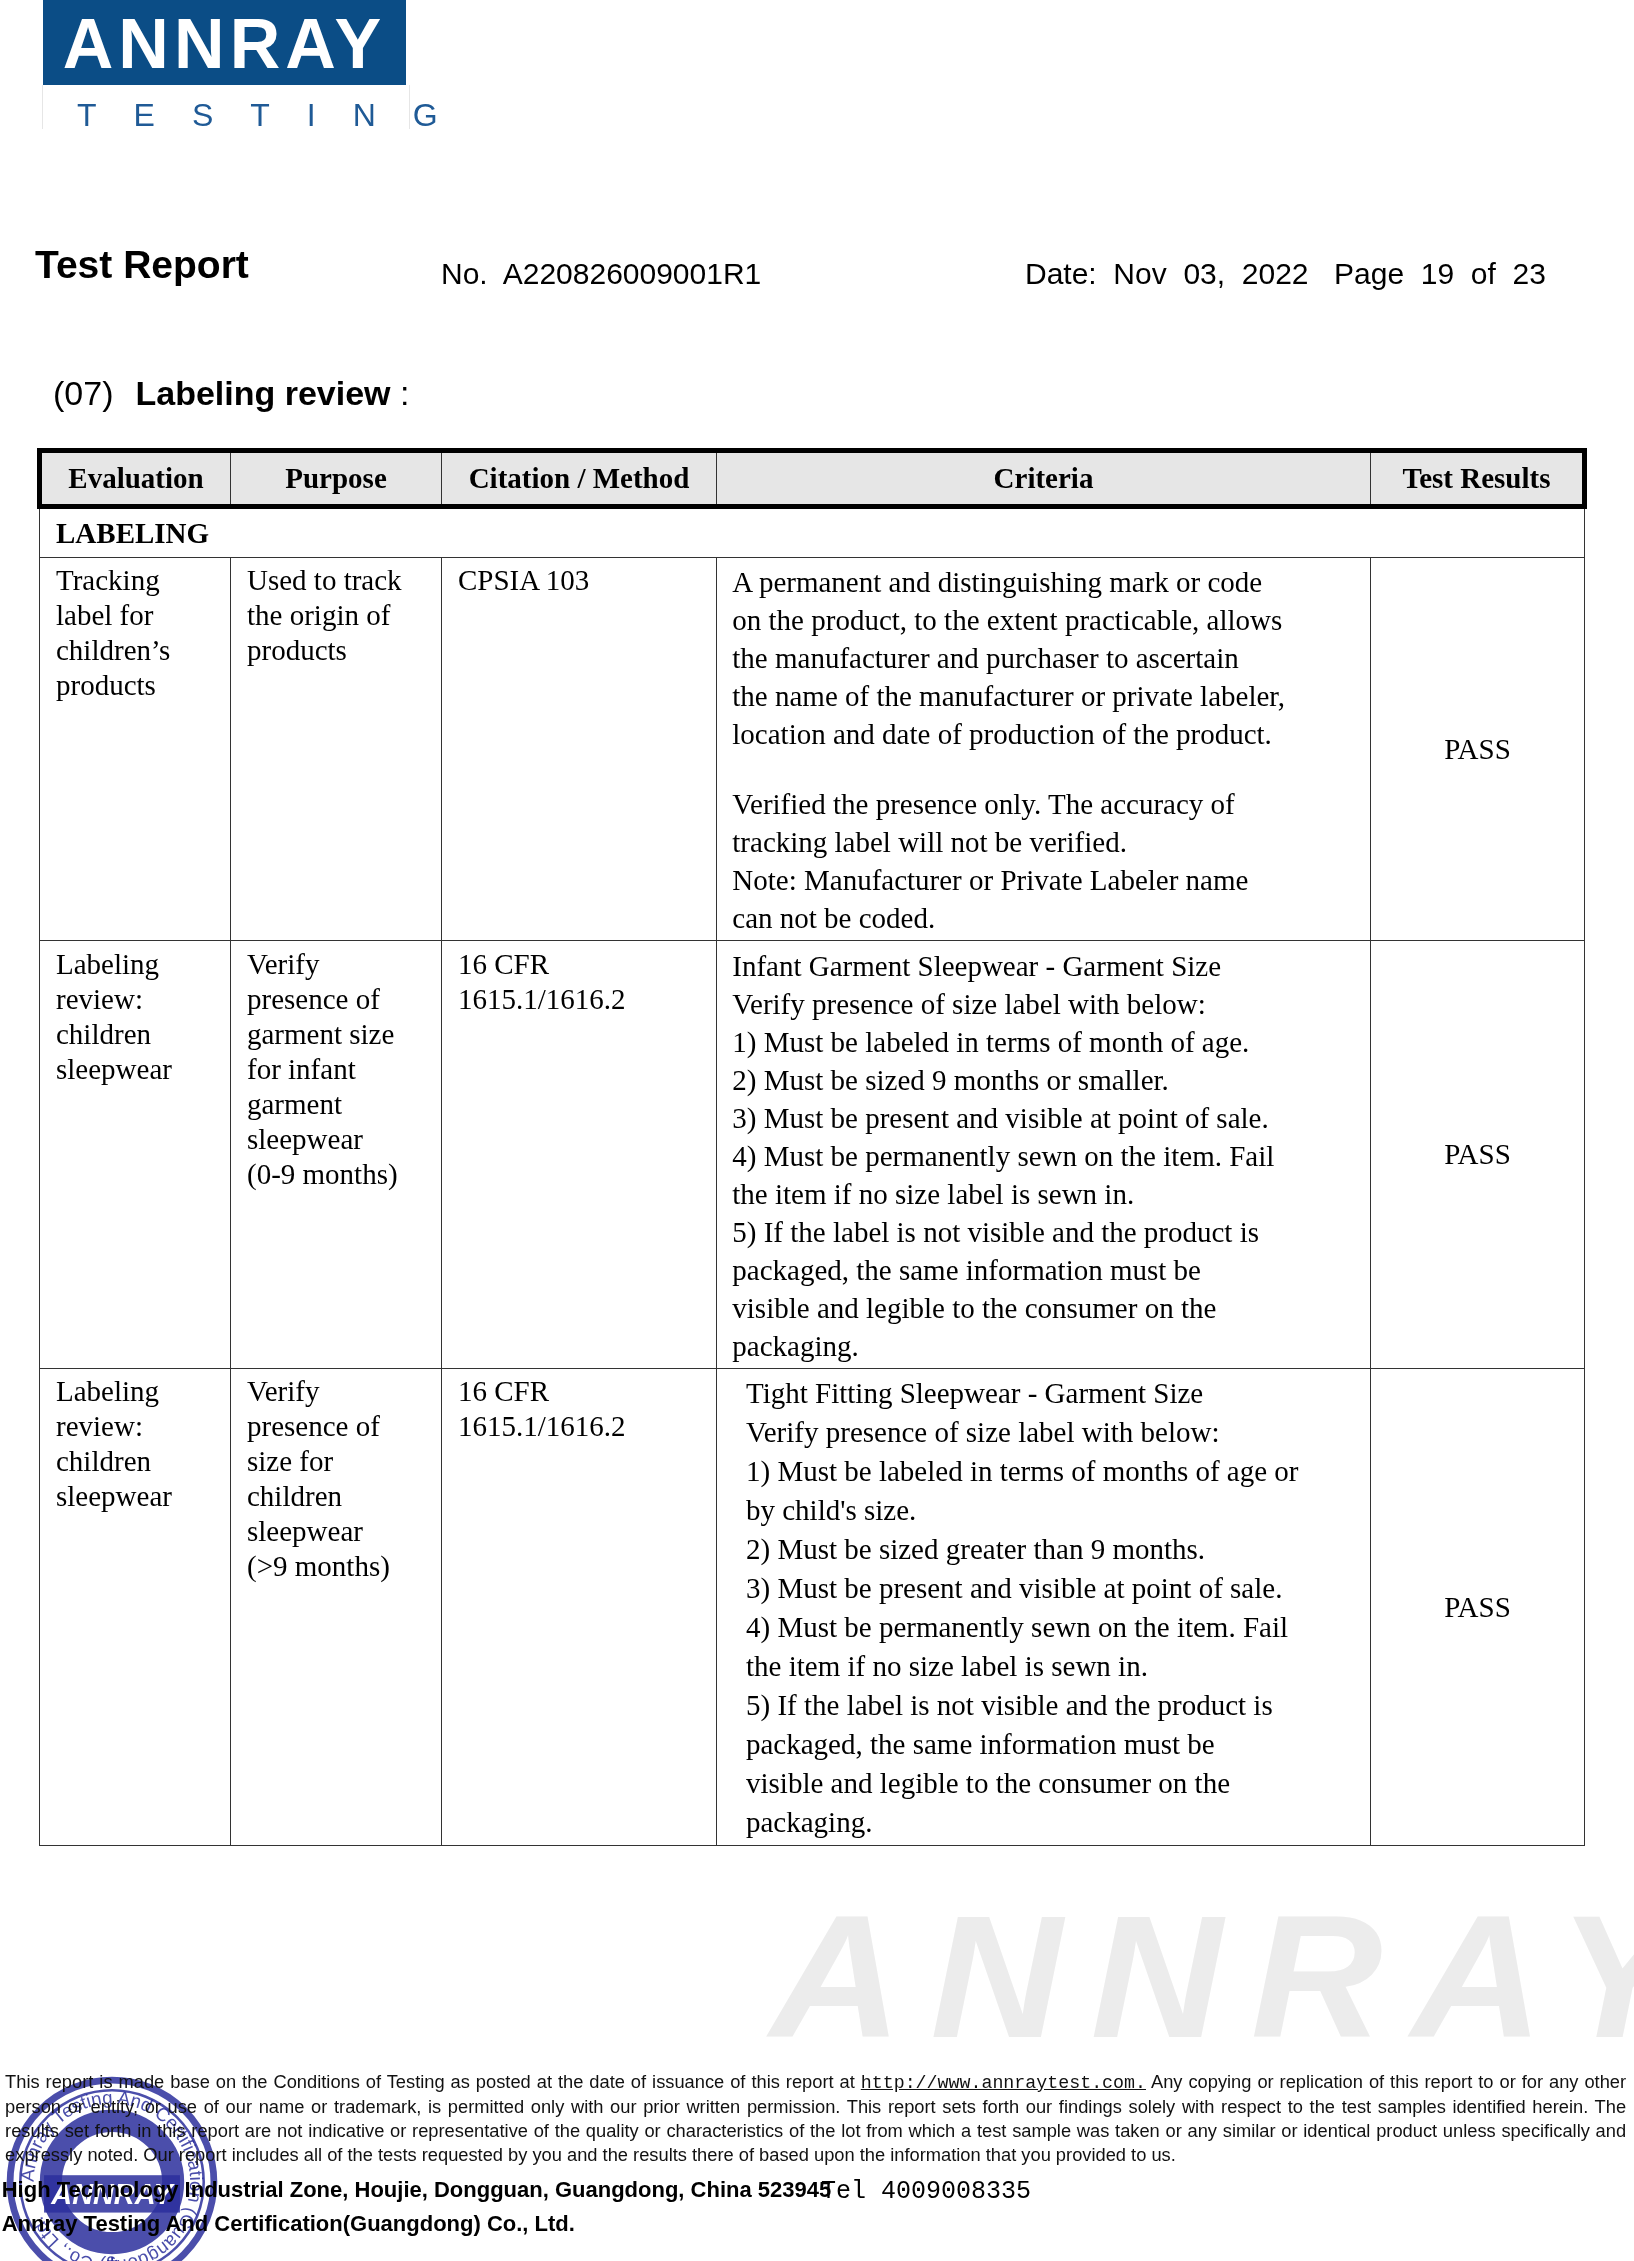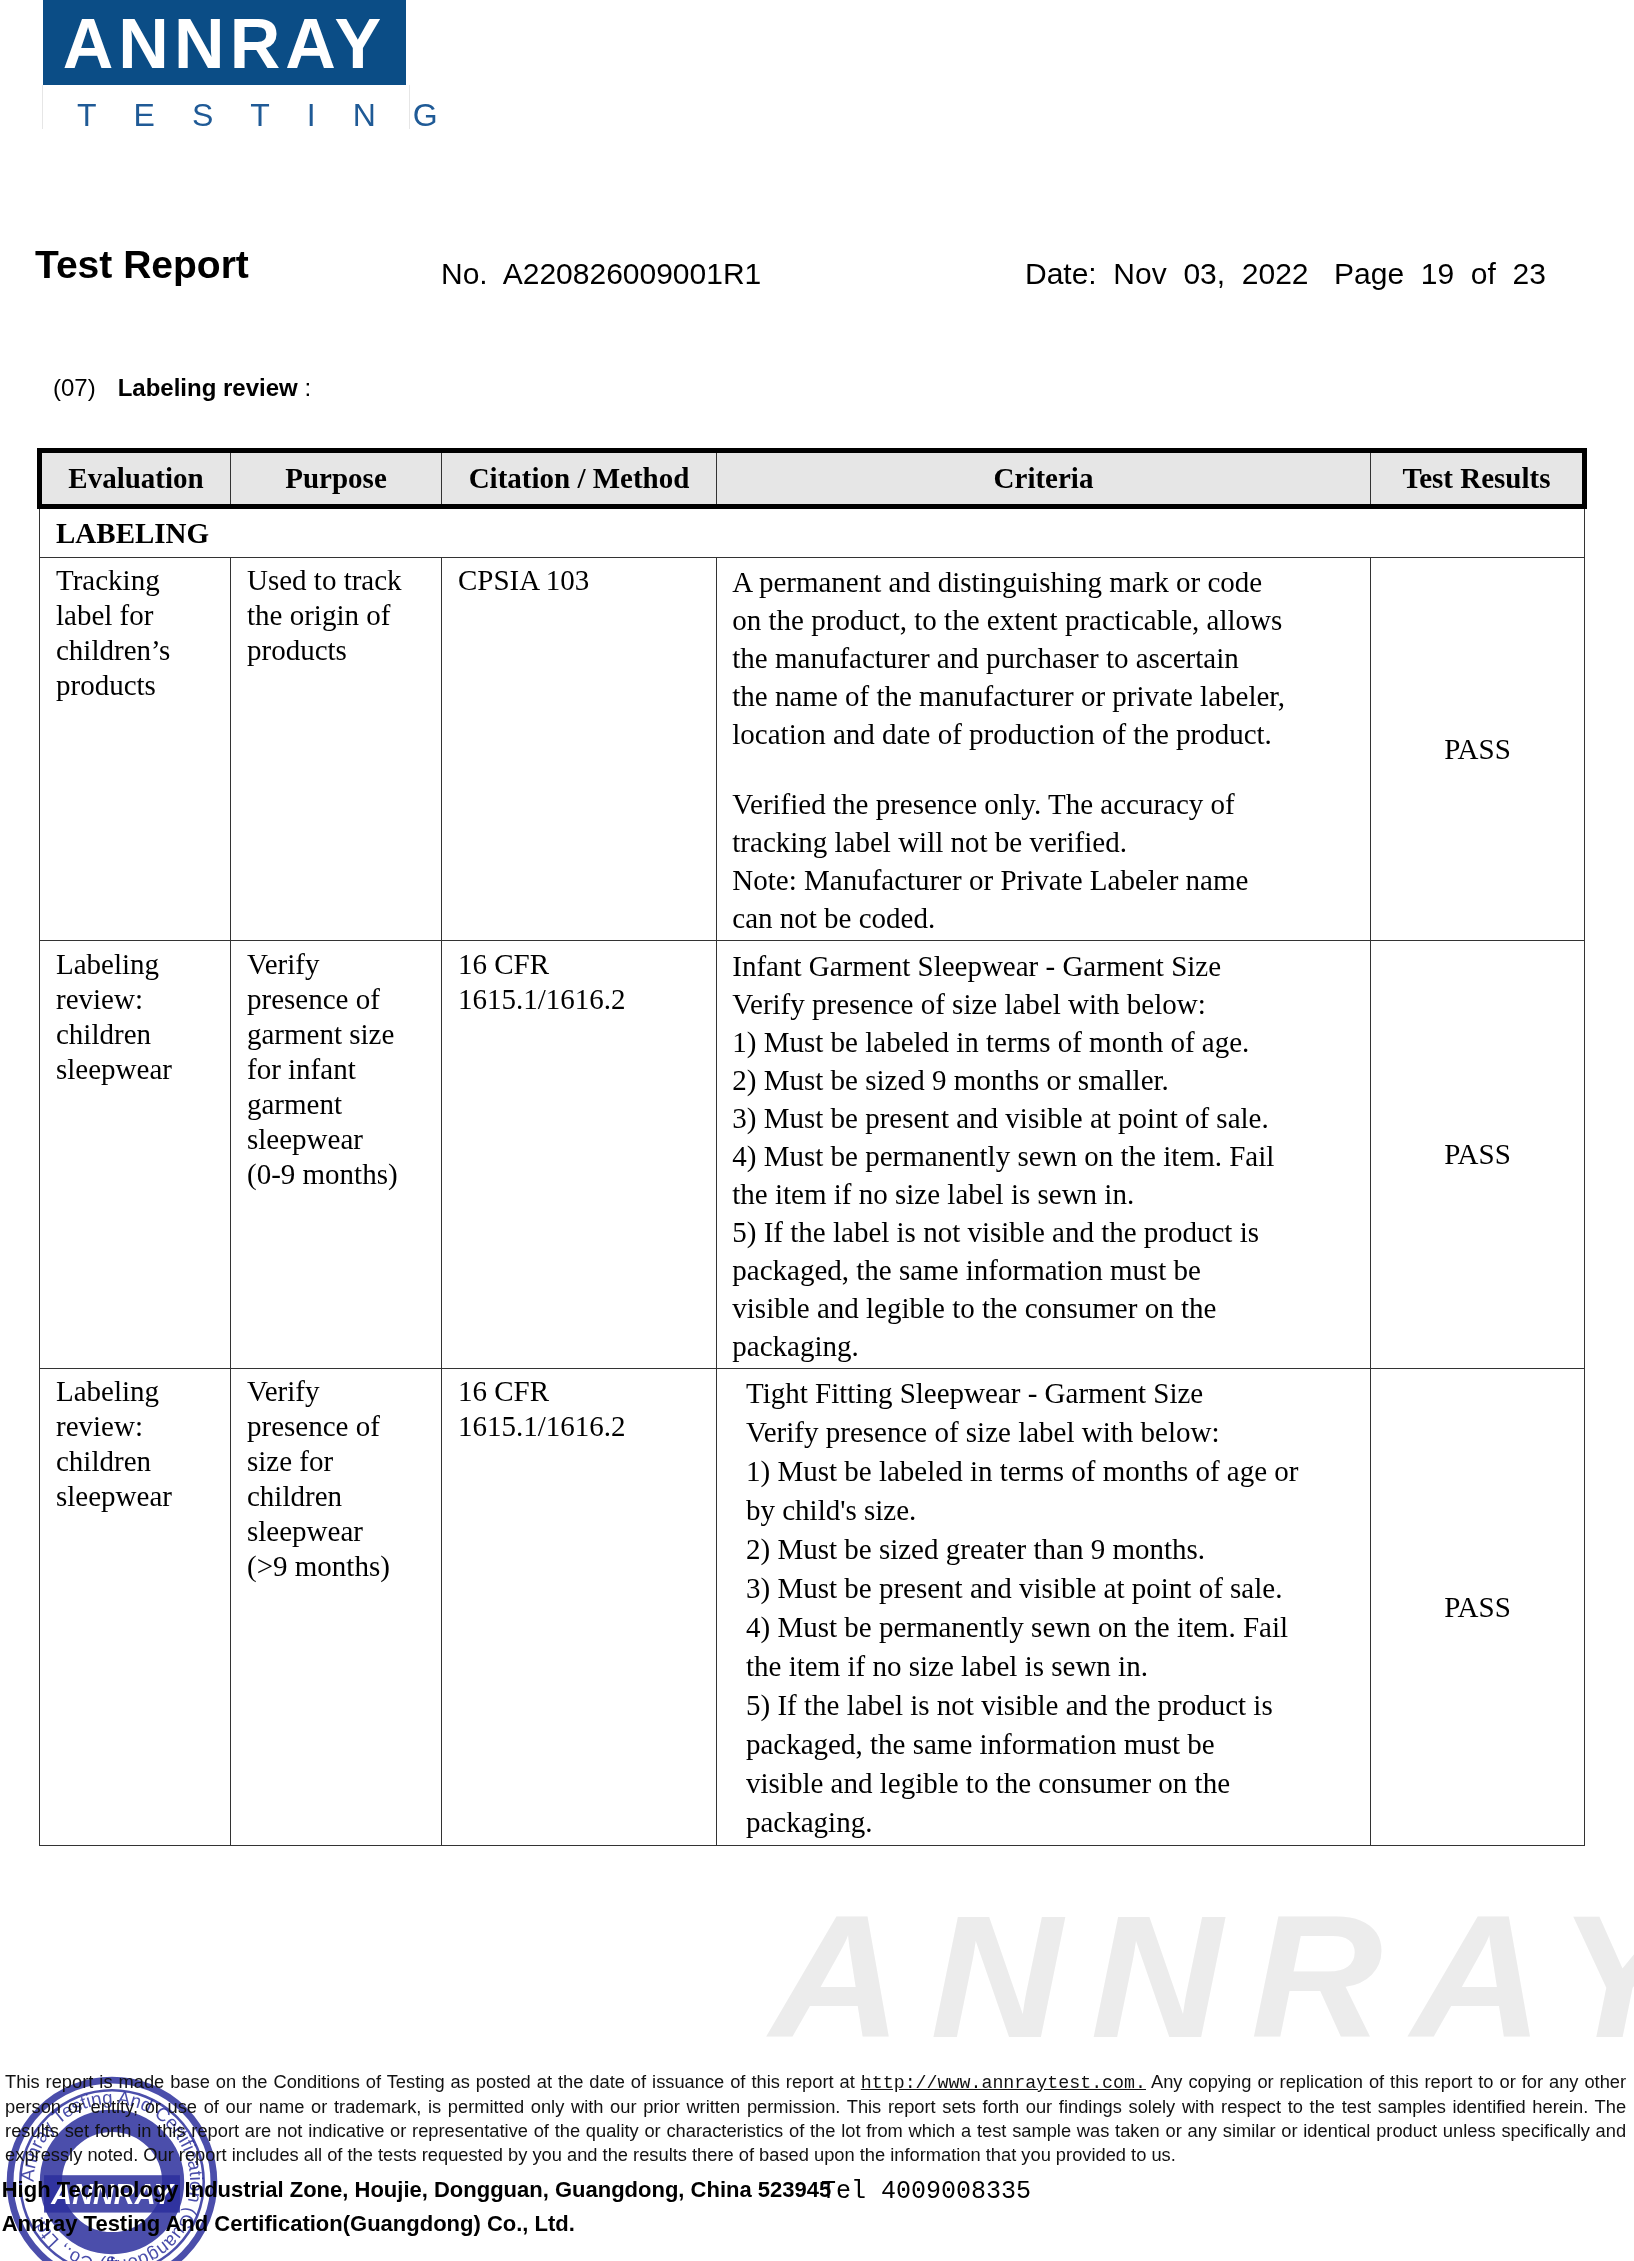"(07) Labeling review :" #section-heading { font-size: 24px -> 34px }
